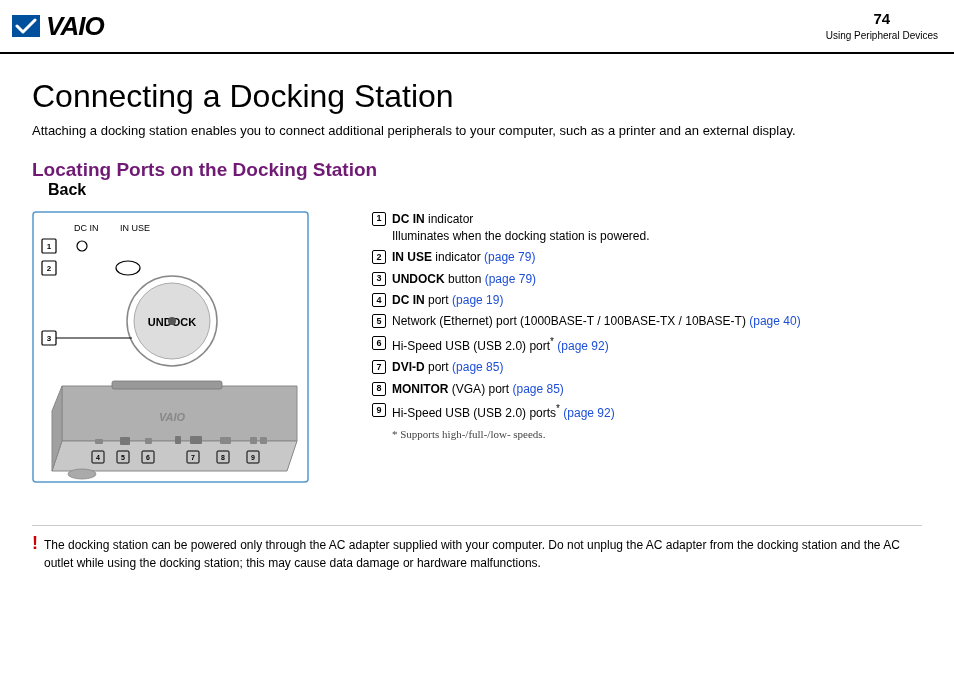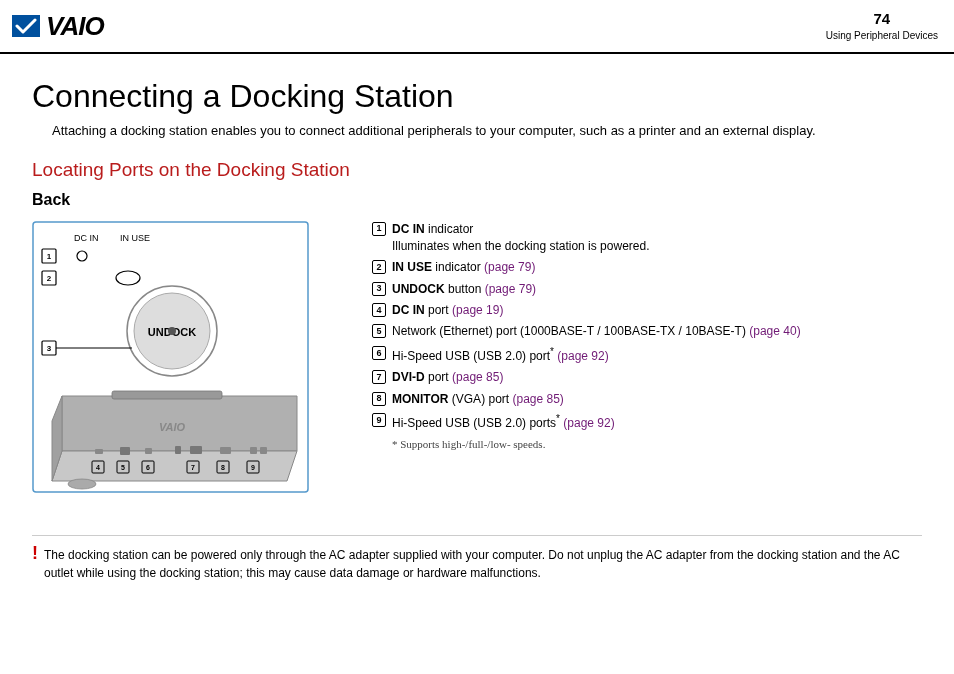"Attaching a docking station enables" .intro-text { margin-left: 20px -> none }
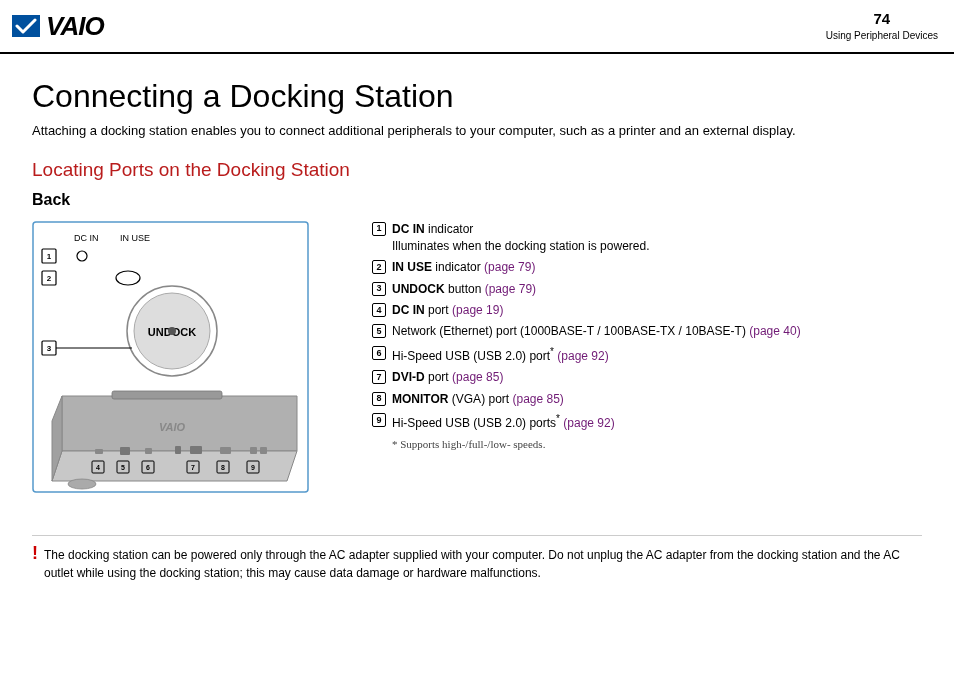"Locating Ports on the Docking" .section-title { color: #b91c1c -> #701a75; font-weight: normal -> bold; margin-bottom: 10px -> 0 }
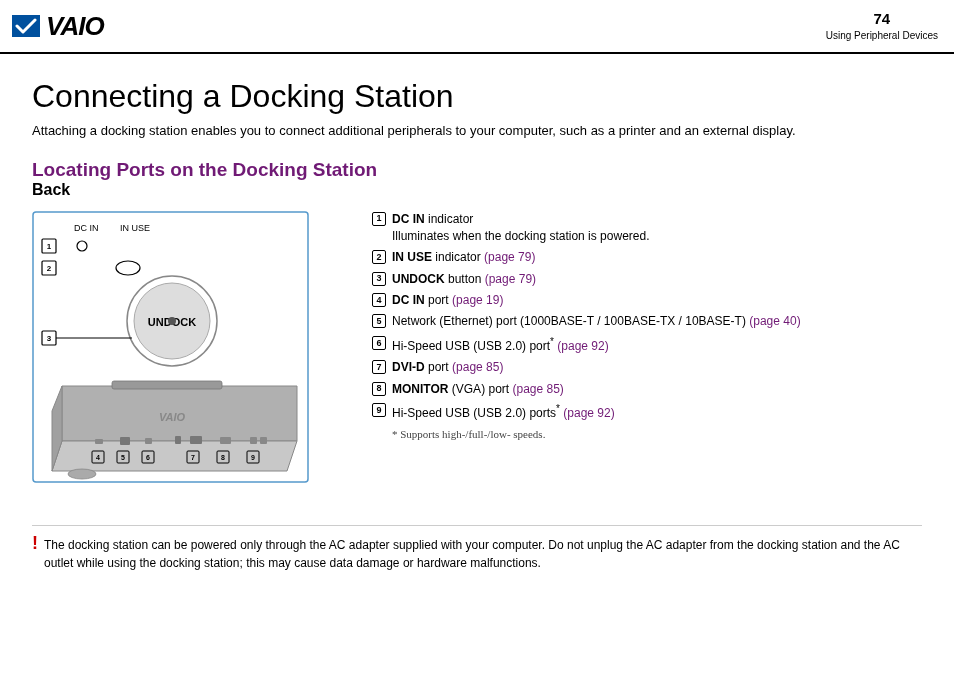"Back" .sub-title { margin-left: none -> 16px }
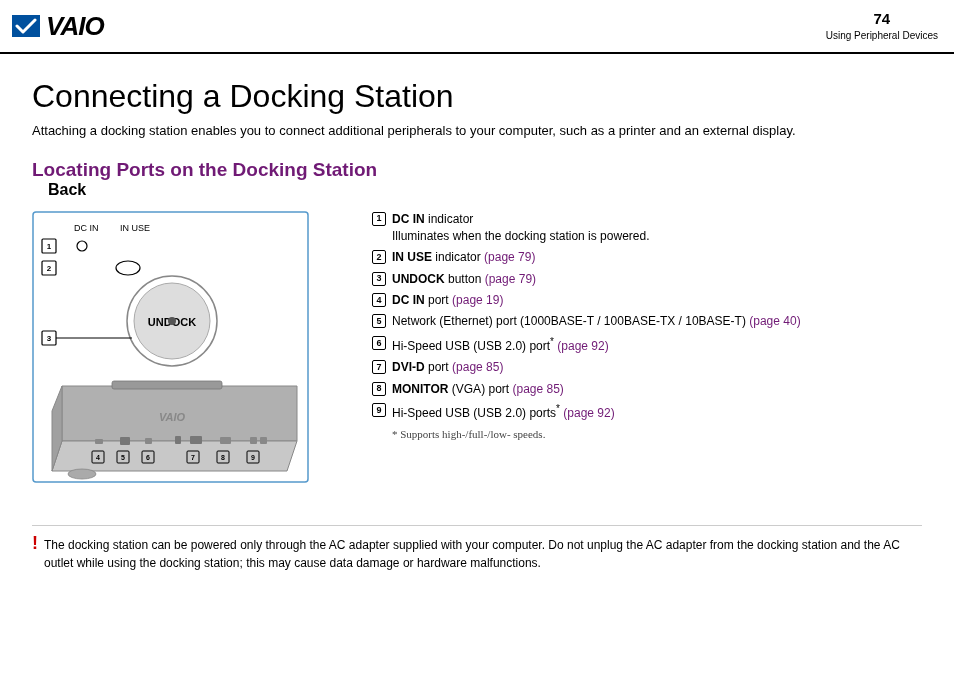"(page 79)" .port-link { color: #701a75 -> #1d4ed8 }
